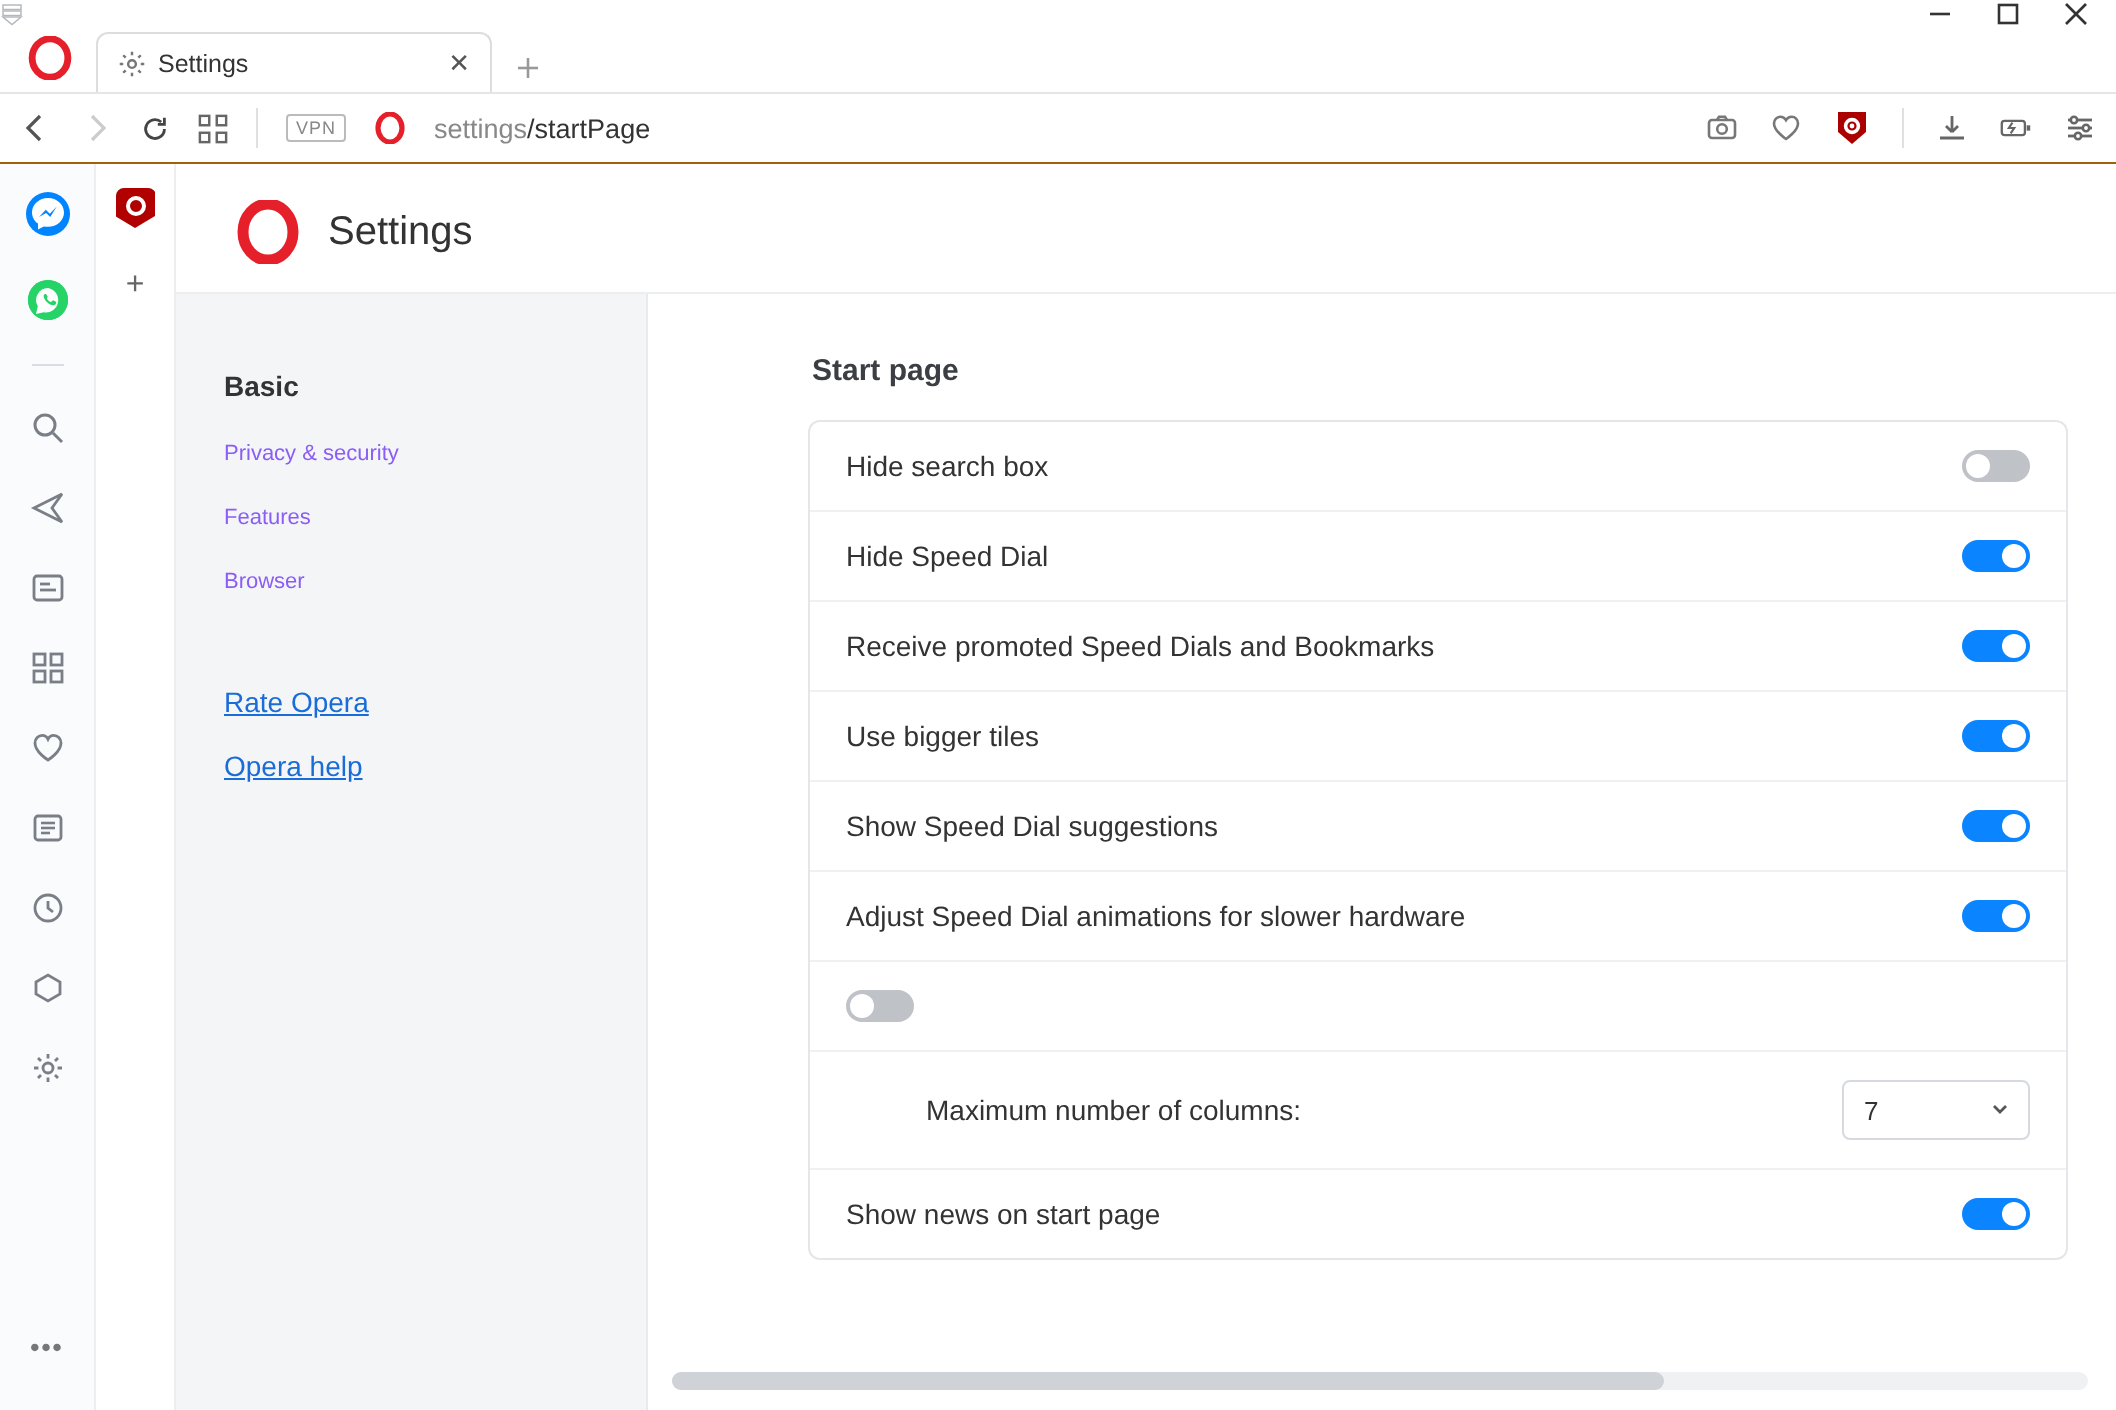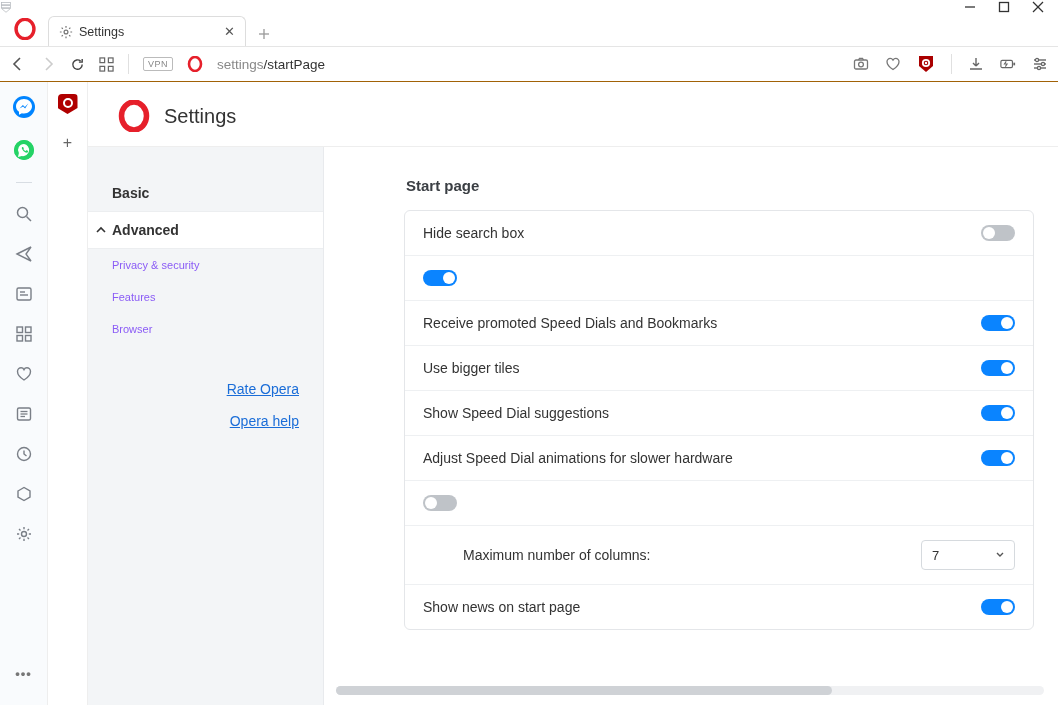"Advanced" div.item { html: <div> <span> <svg> <path></path> </svg> </span> <span>Advanced</span> </div> -> none }
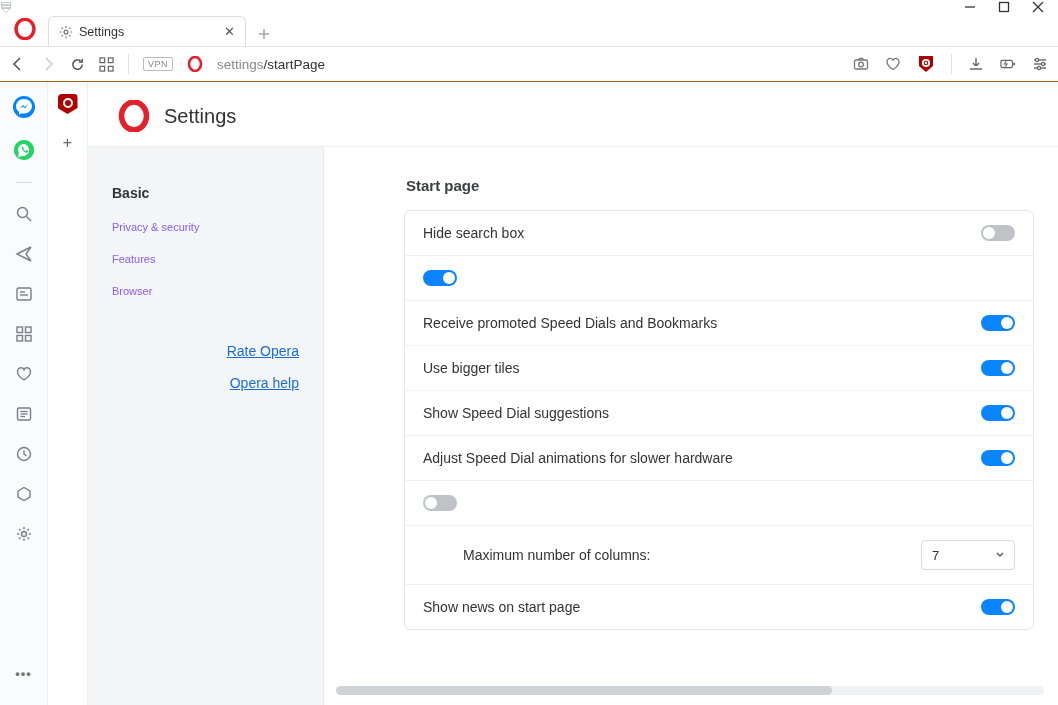"Hide Speed Dial" span.row-label { html: none -> <span>Hide Speed Dial</span> }
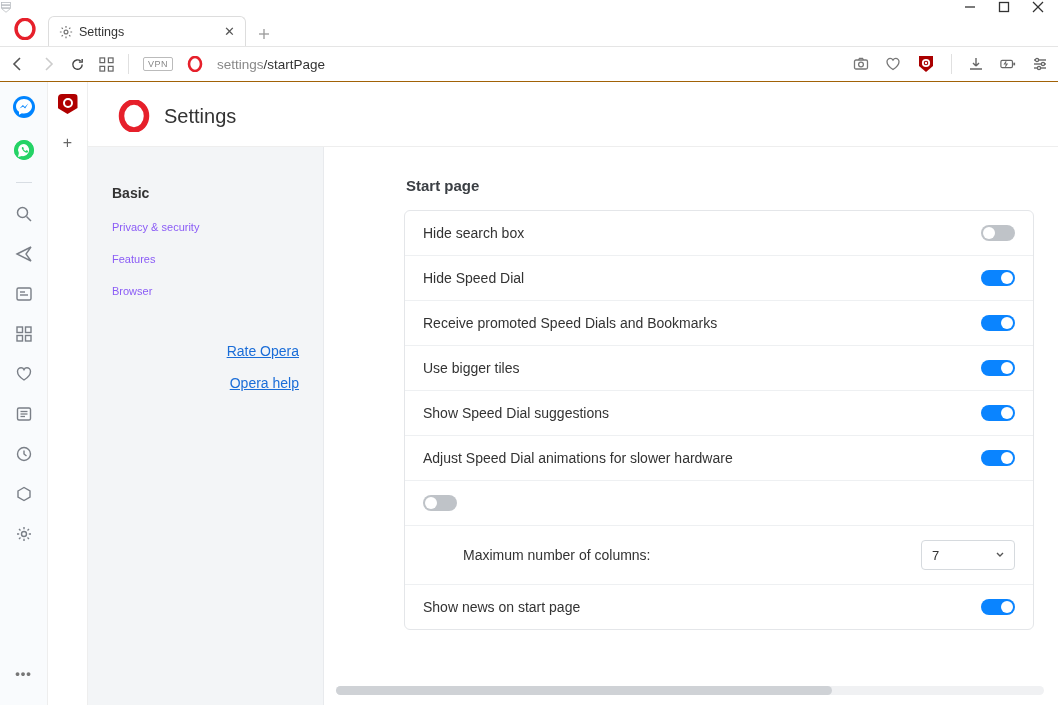"Rate Opera" .sidenav .links { text-align: right -> none }
